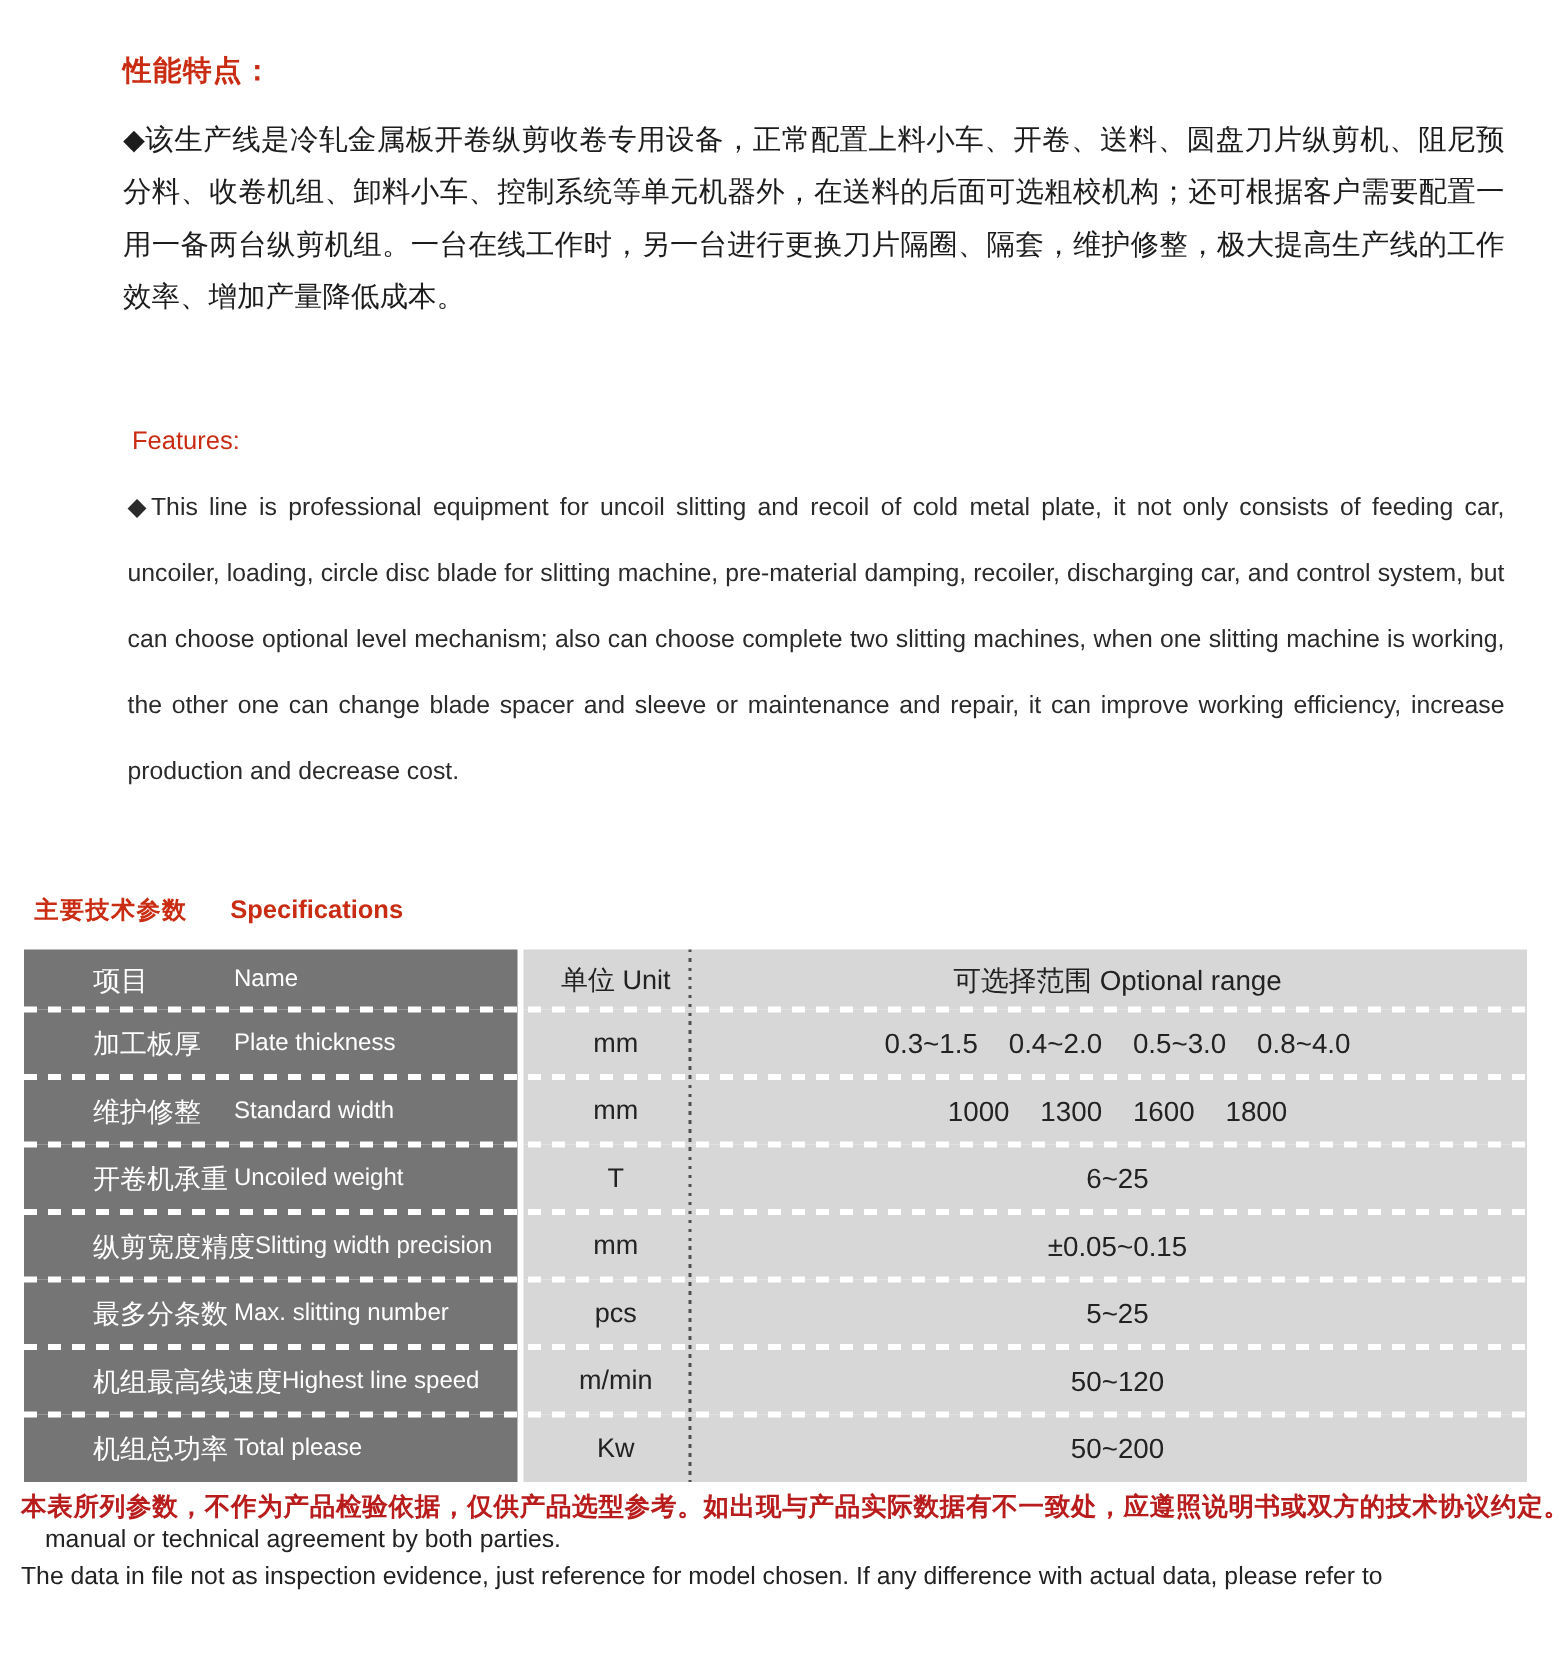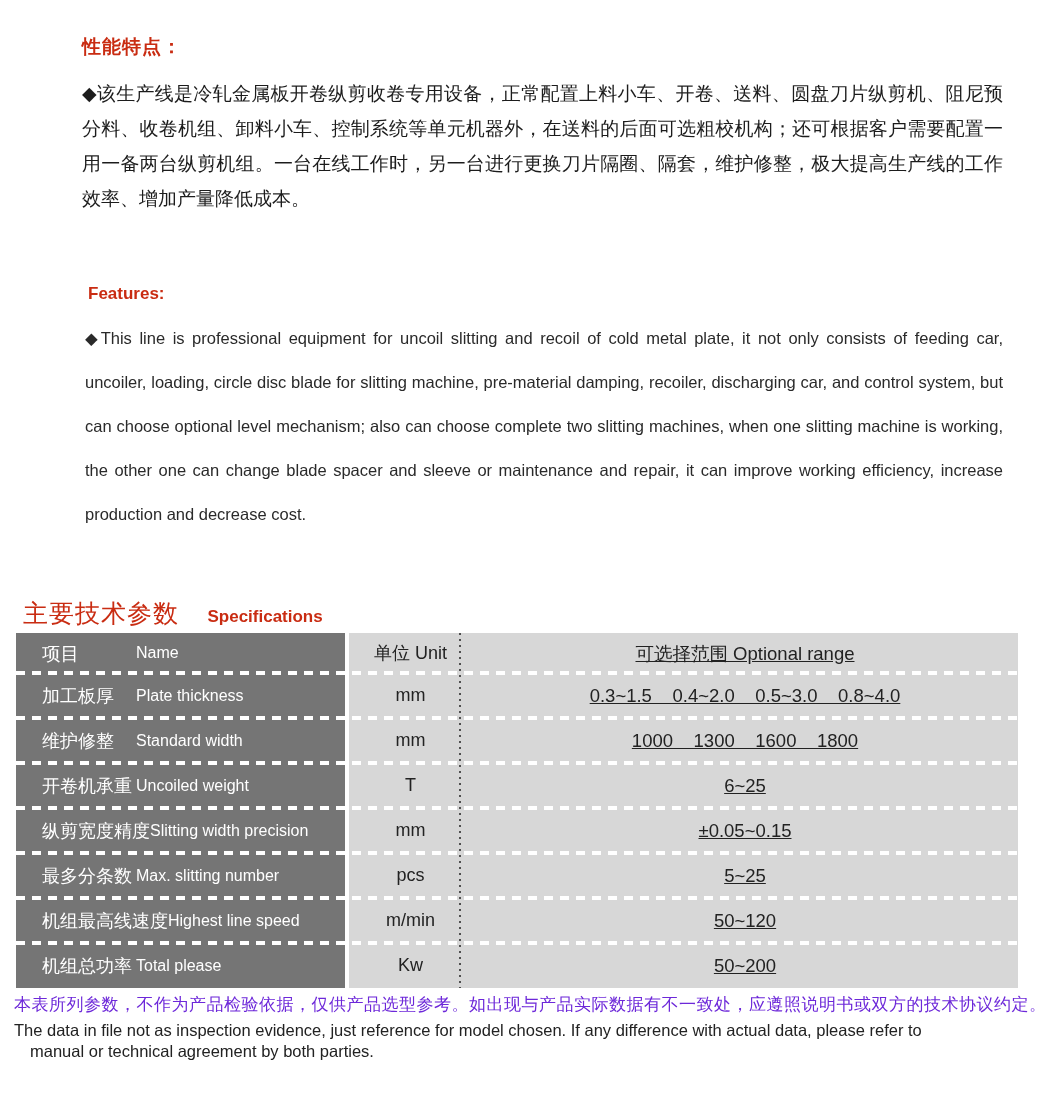"Features:" .h-features { font-weight: bold -> normal }
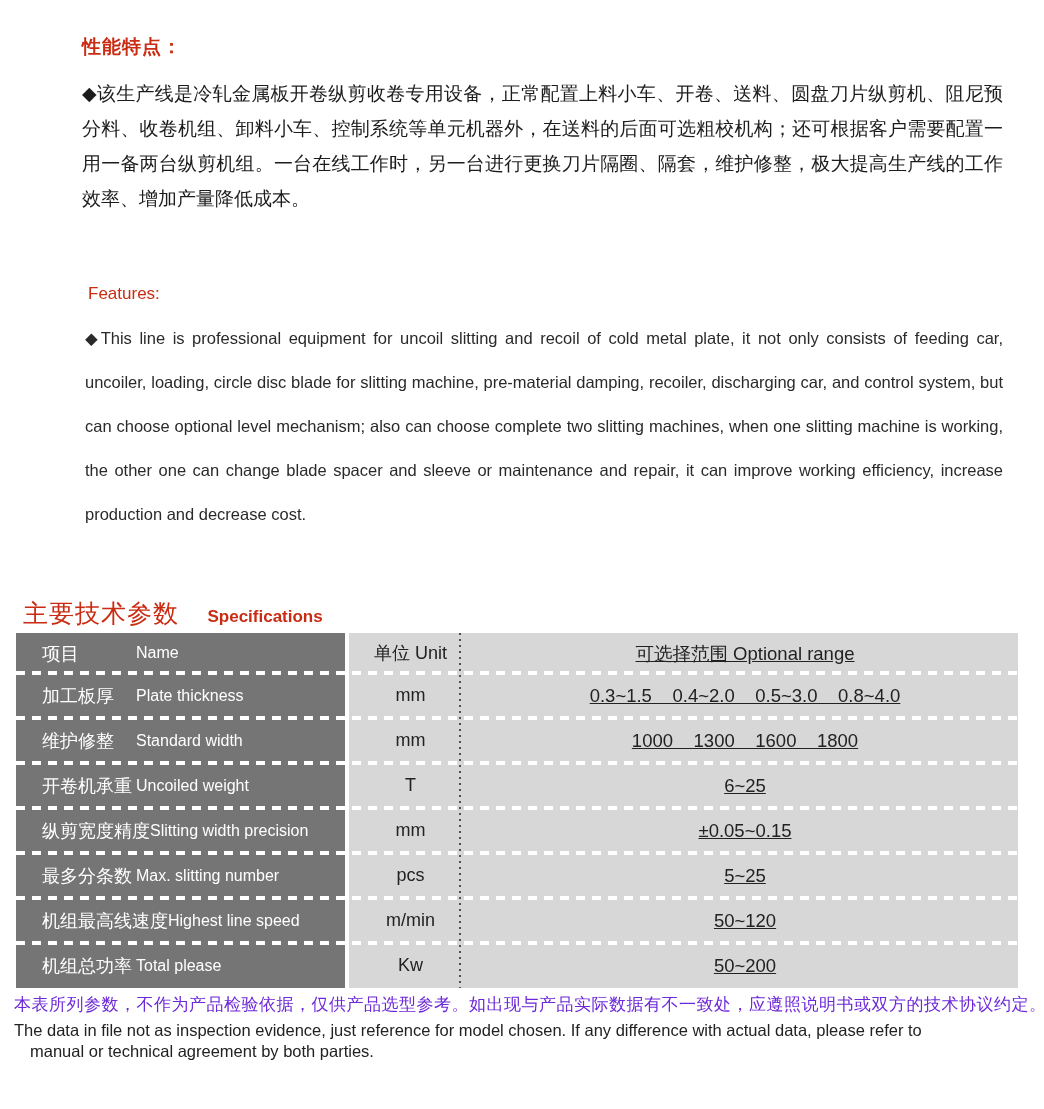"主要技术参数" .h-spec .cn { font-size: 25px -> 16px; font-weight: normal -> bold }
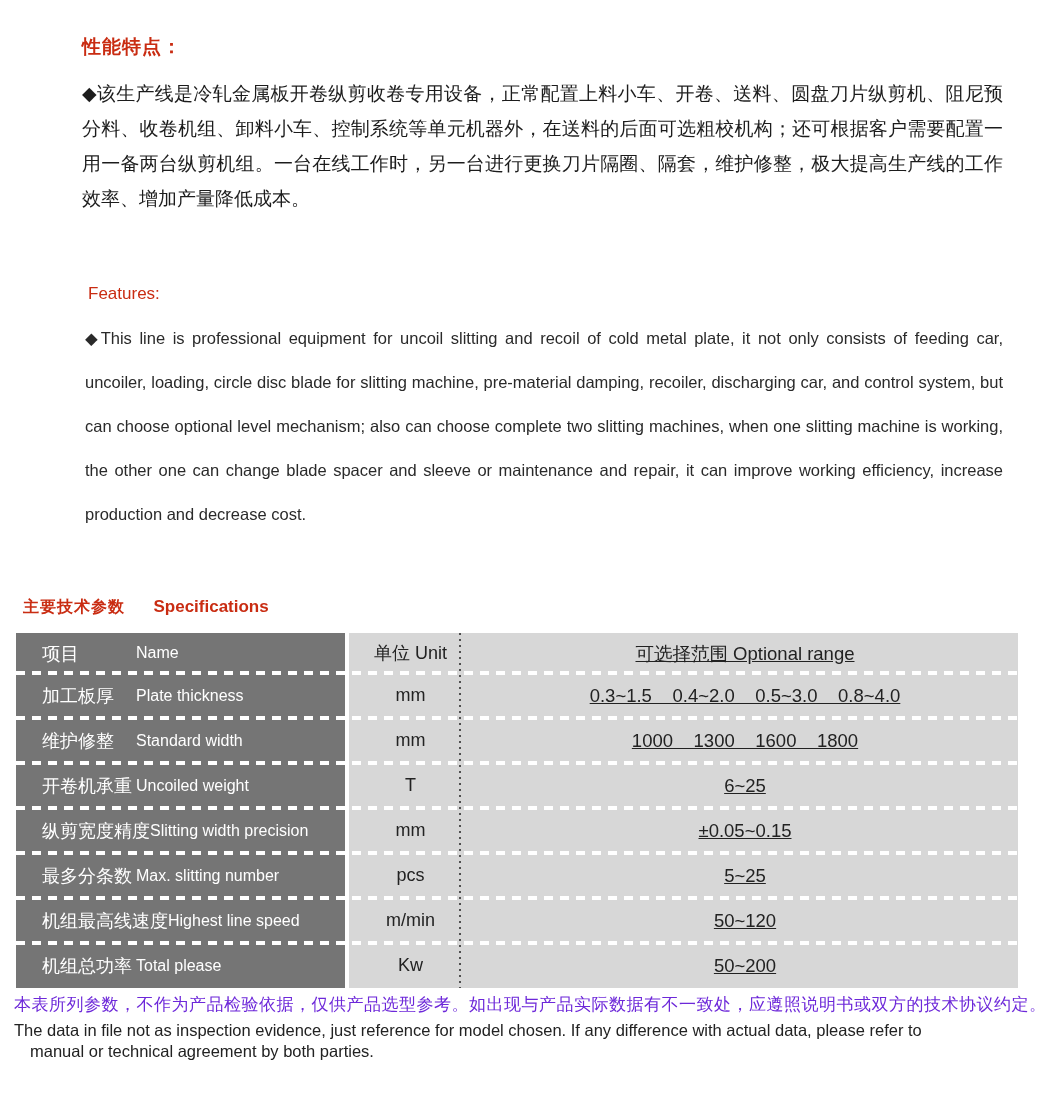"项目" .cell-name .cn { margin-left: none -> 20px }
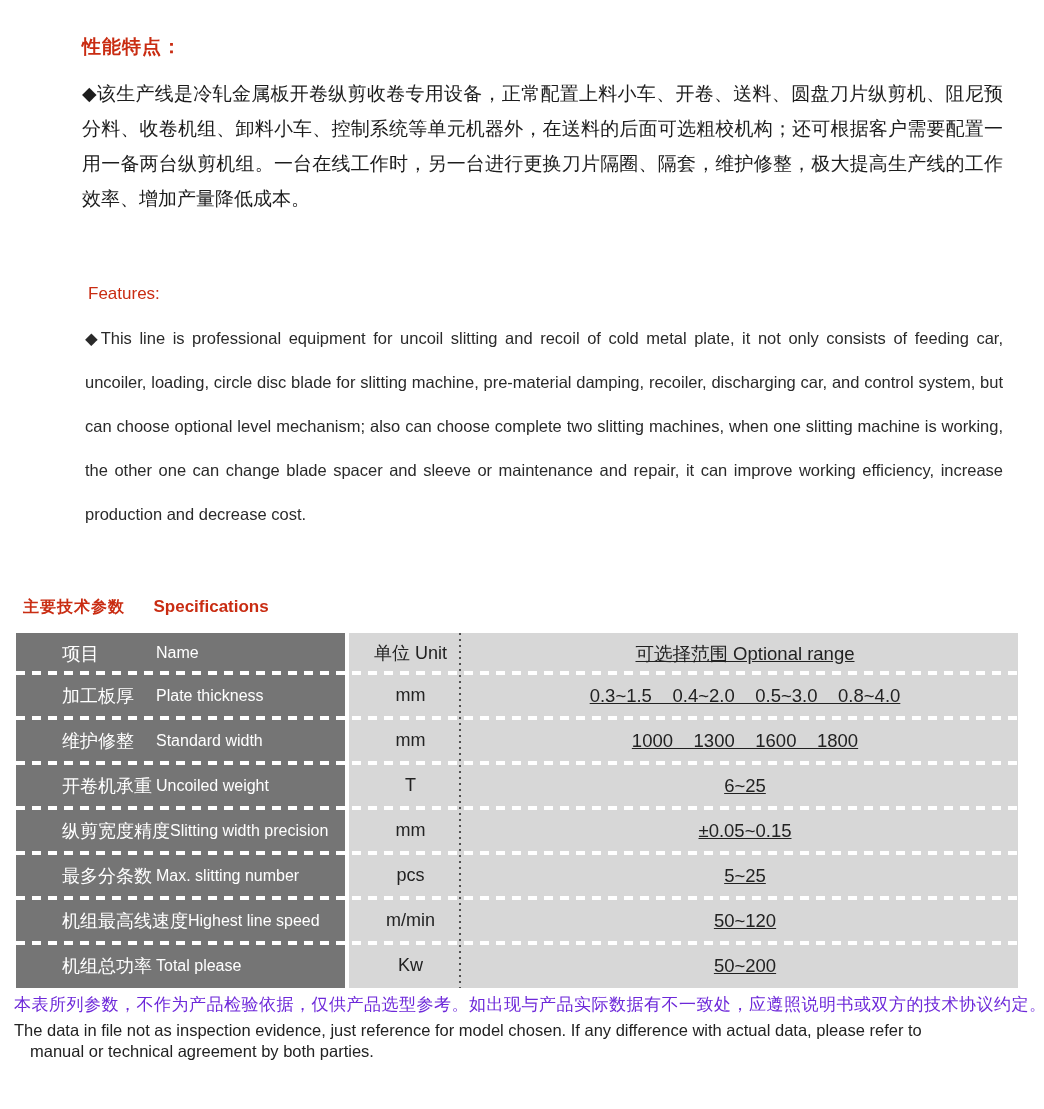"可选择范围 Optional range" .cell-range { text-decoration: underline -> none }
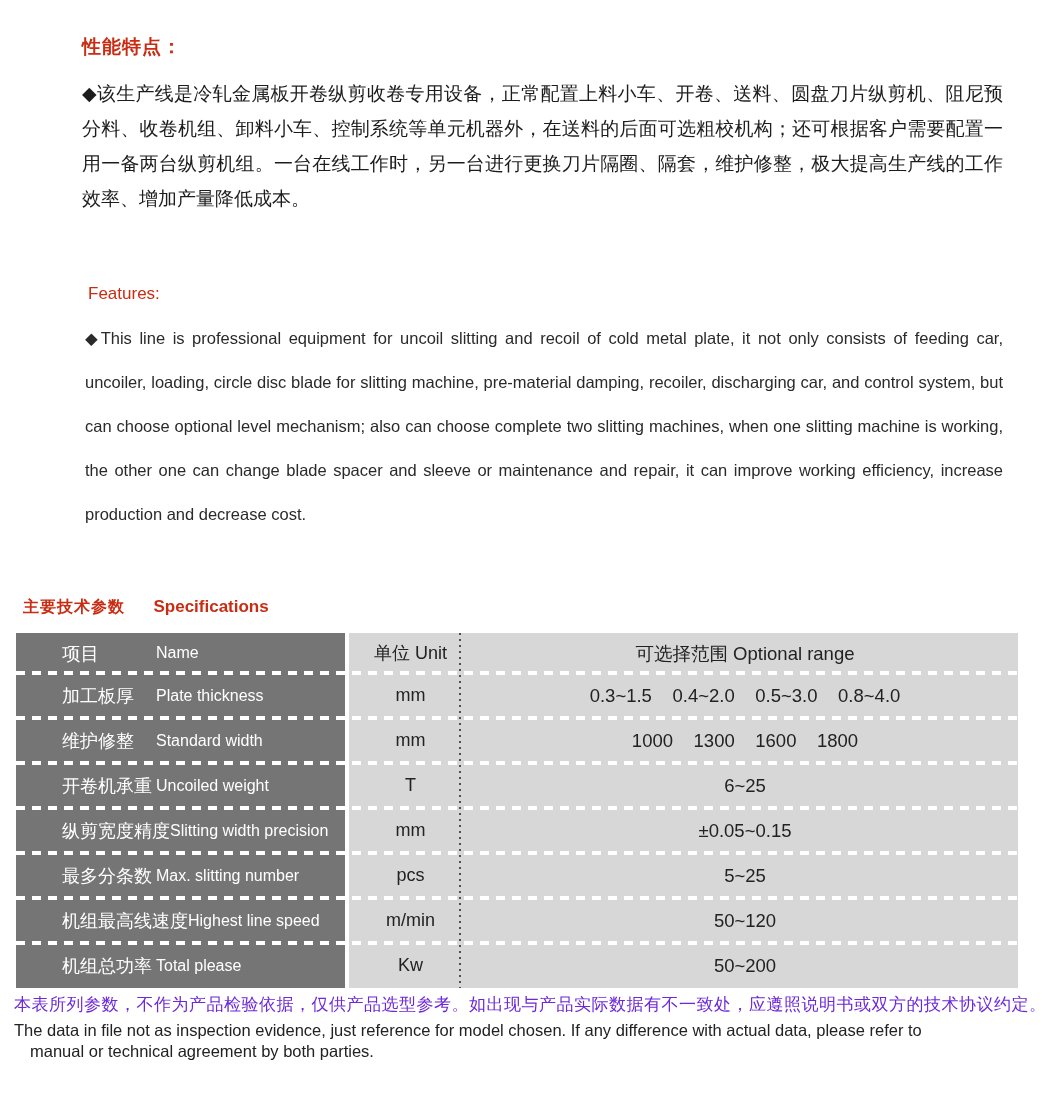"本表所列参数，不作为产品检验依据，仅供产品选型参考。如出现与产品实际数据有不一致" .footnote .cn { color: #6d28d9 -> #b91c1c; font-weight: none -> bold }
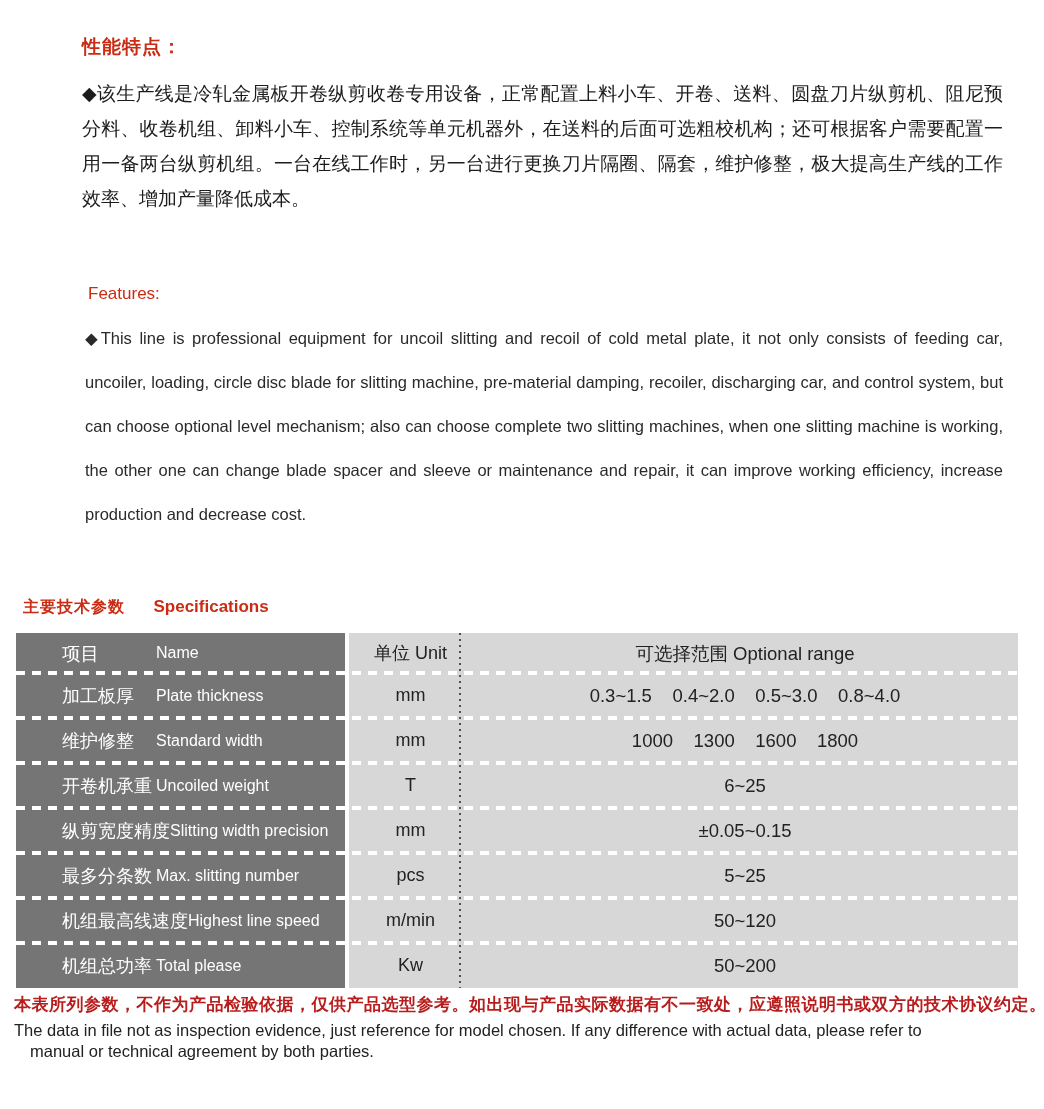"The data in file not" div.en-line { order: before "manual or technical agreement by" -> after "manual or technical agreement by" }
